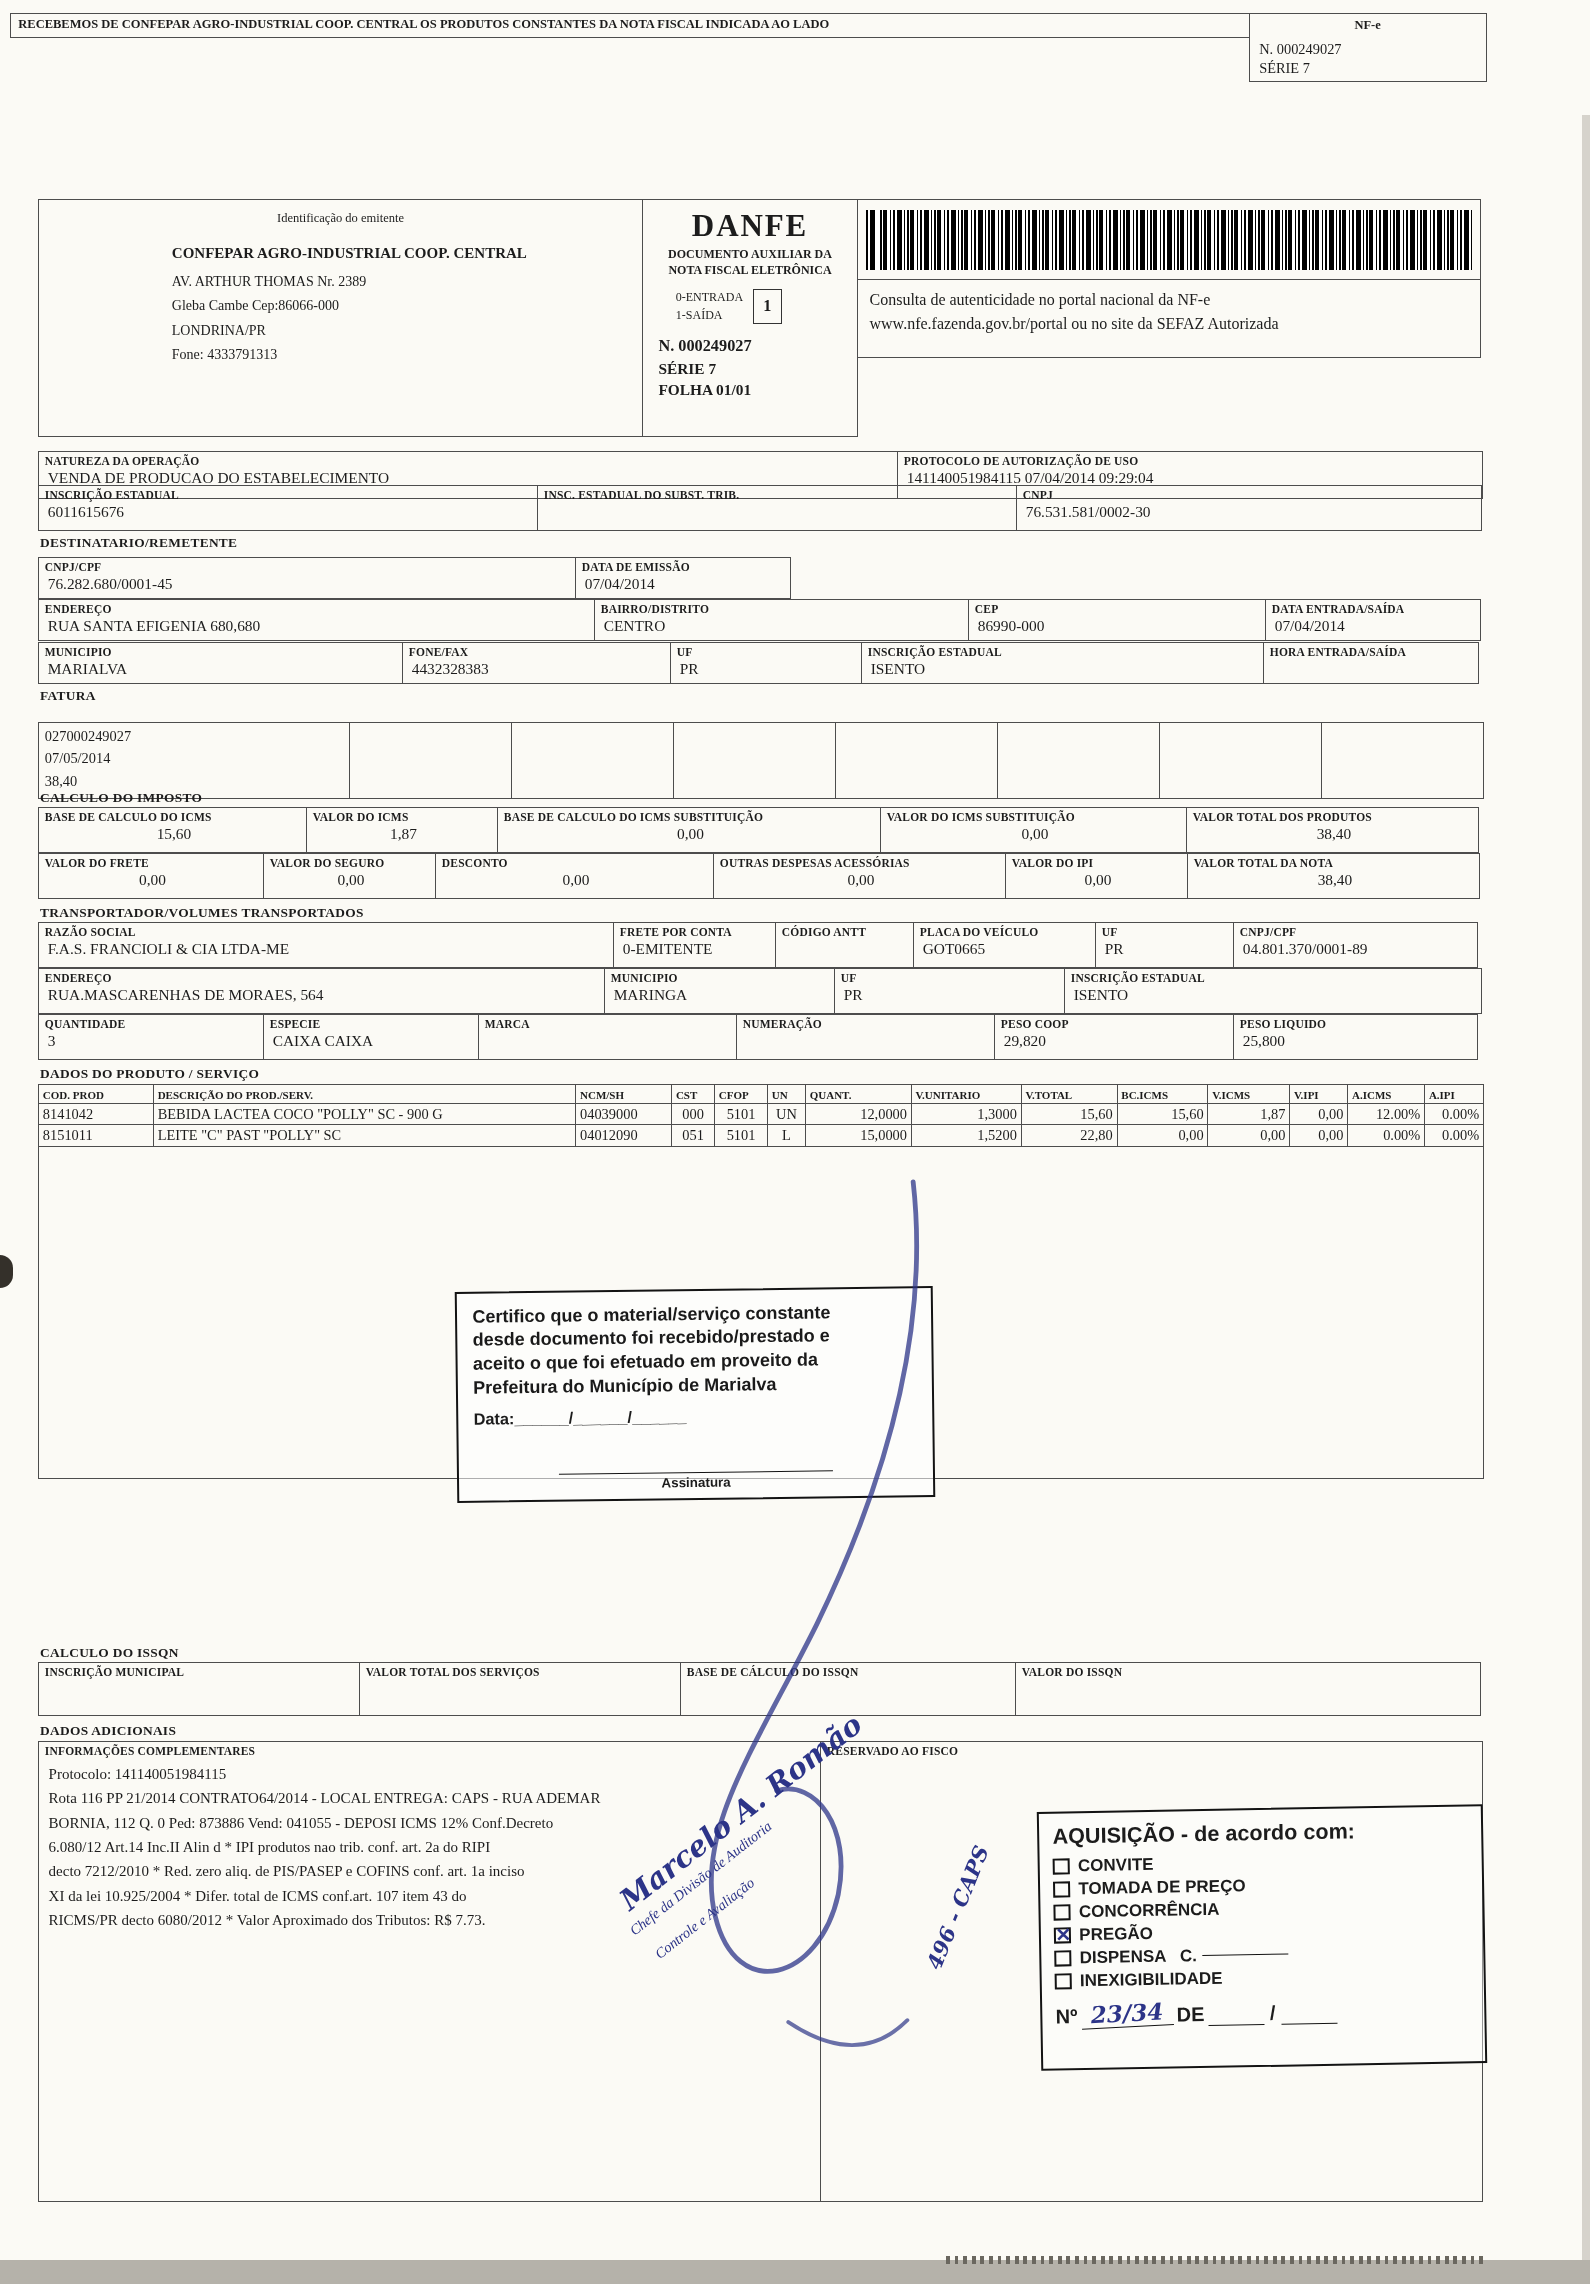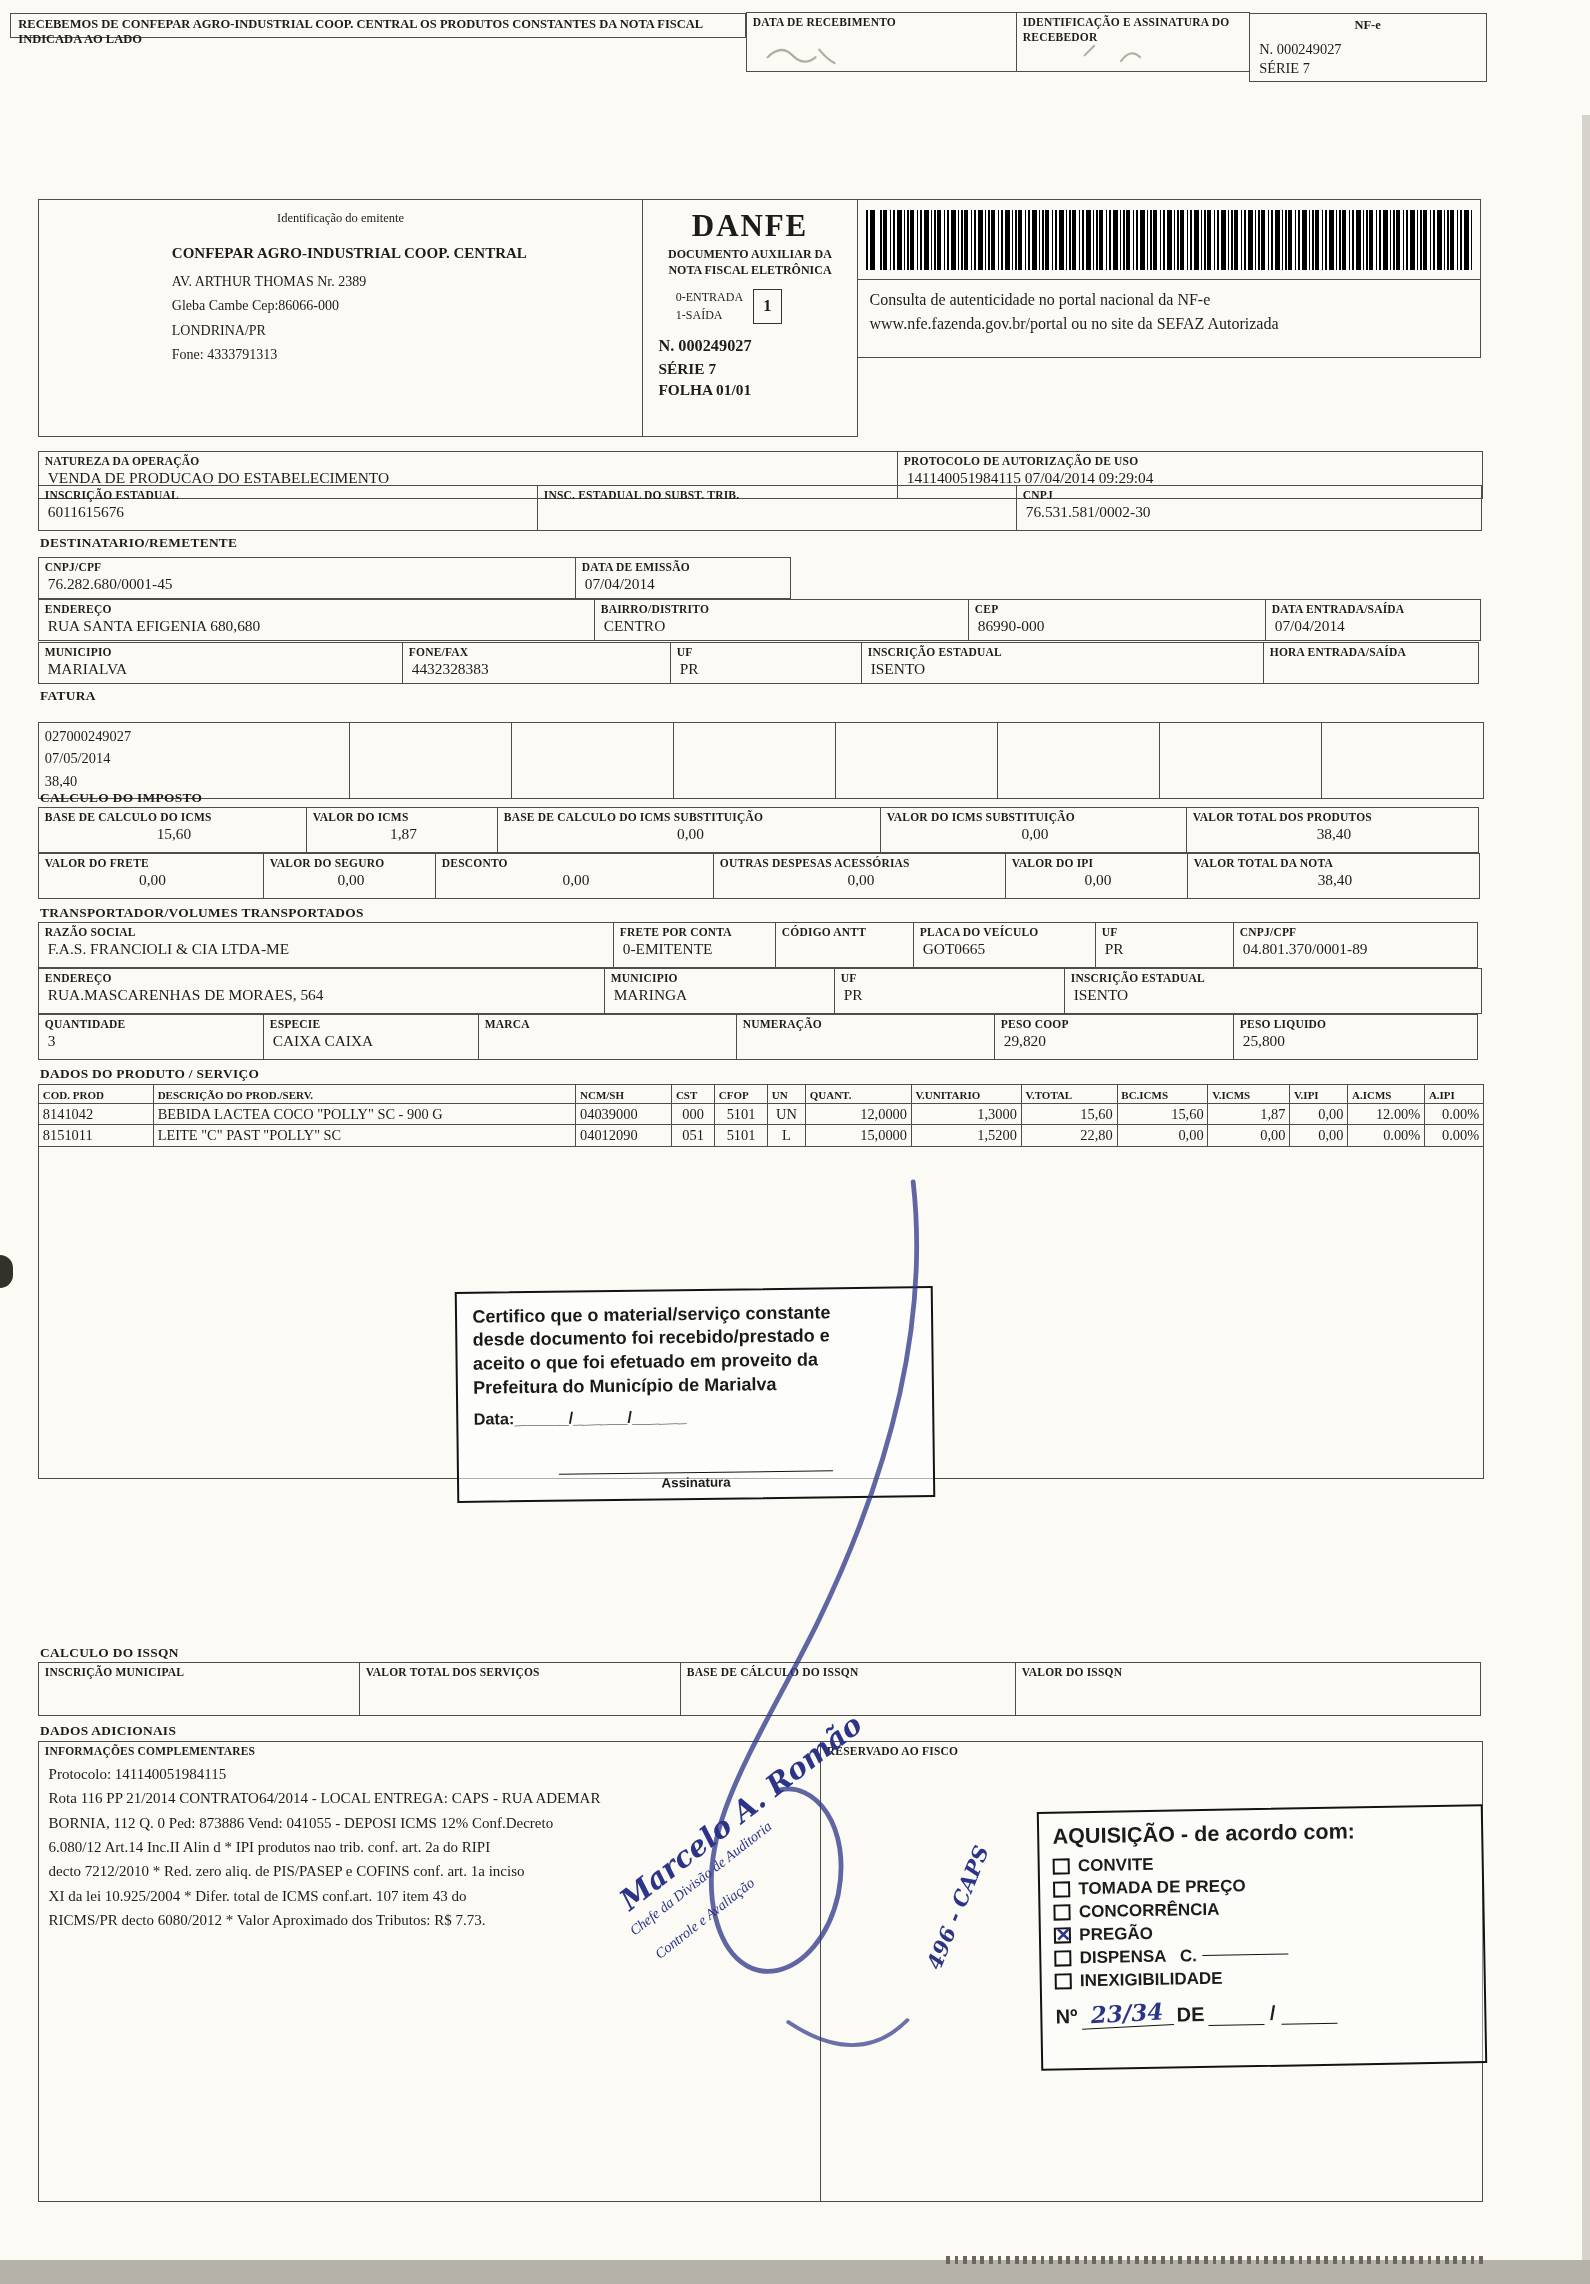"RECEBEMOS DE CONFEPAR AGRO-INDUSTRIAL" .stub-left { flex-direction: row -> column }
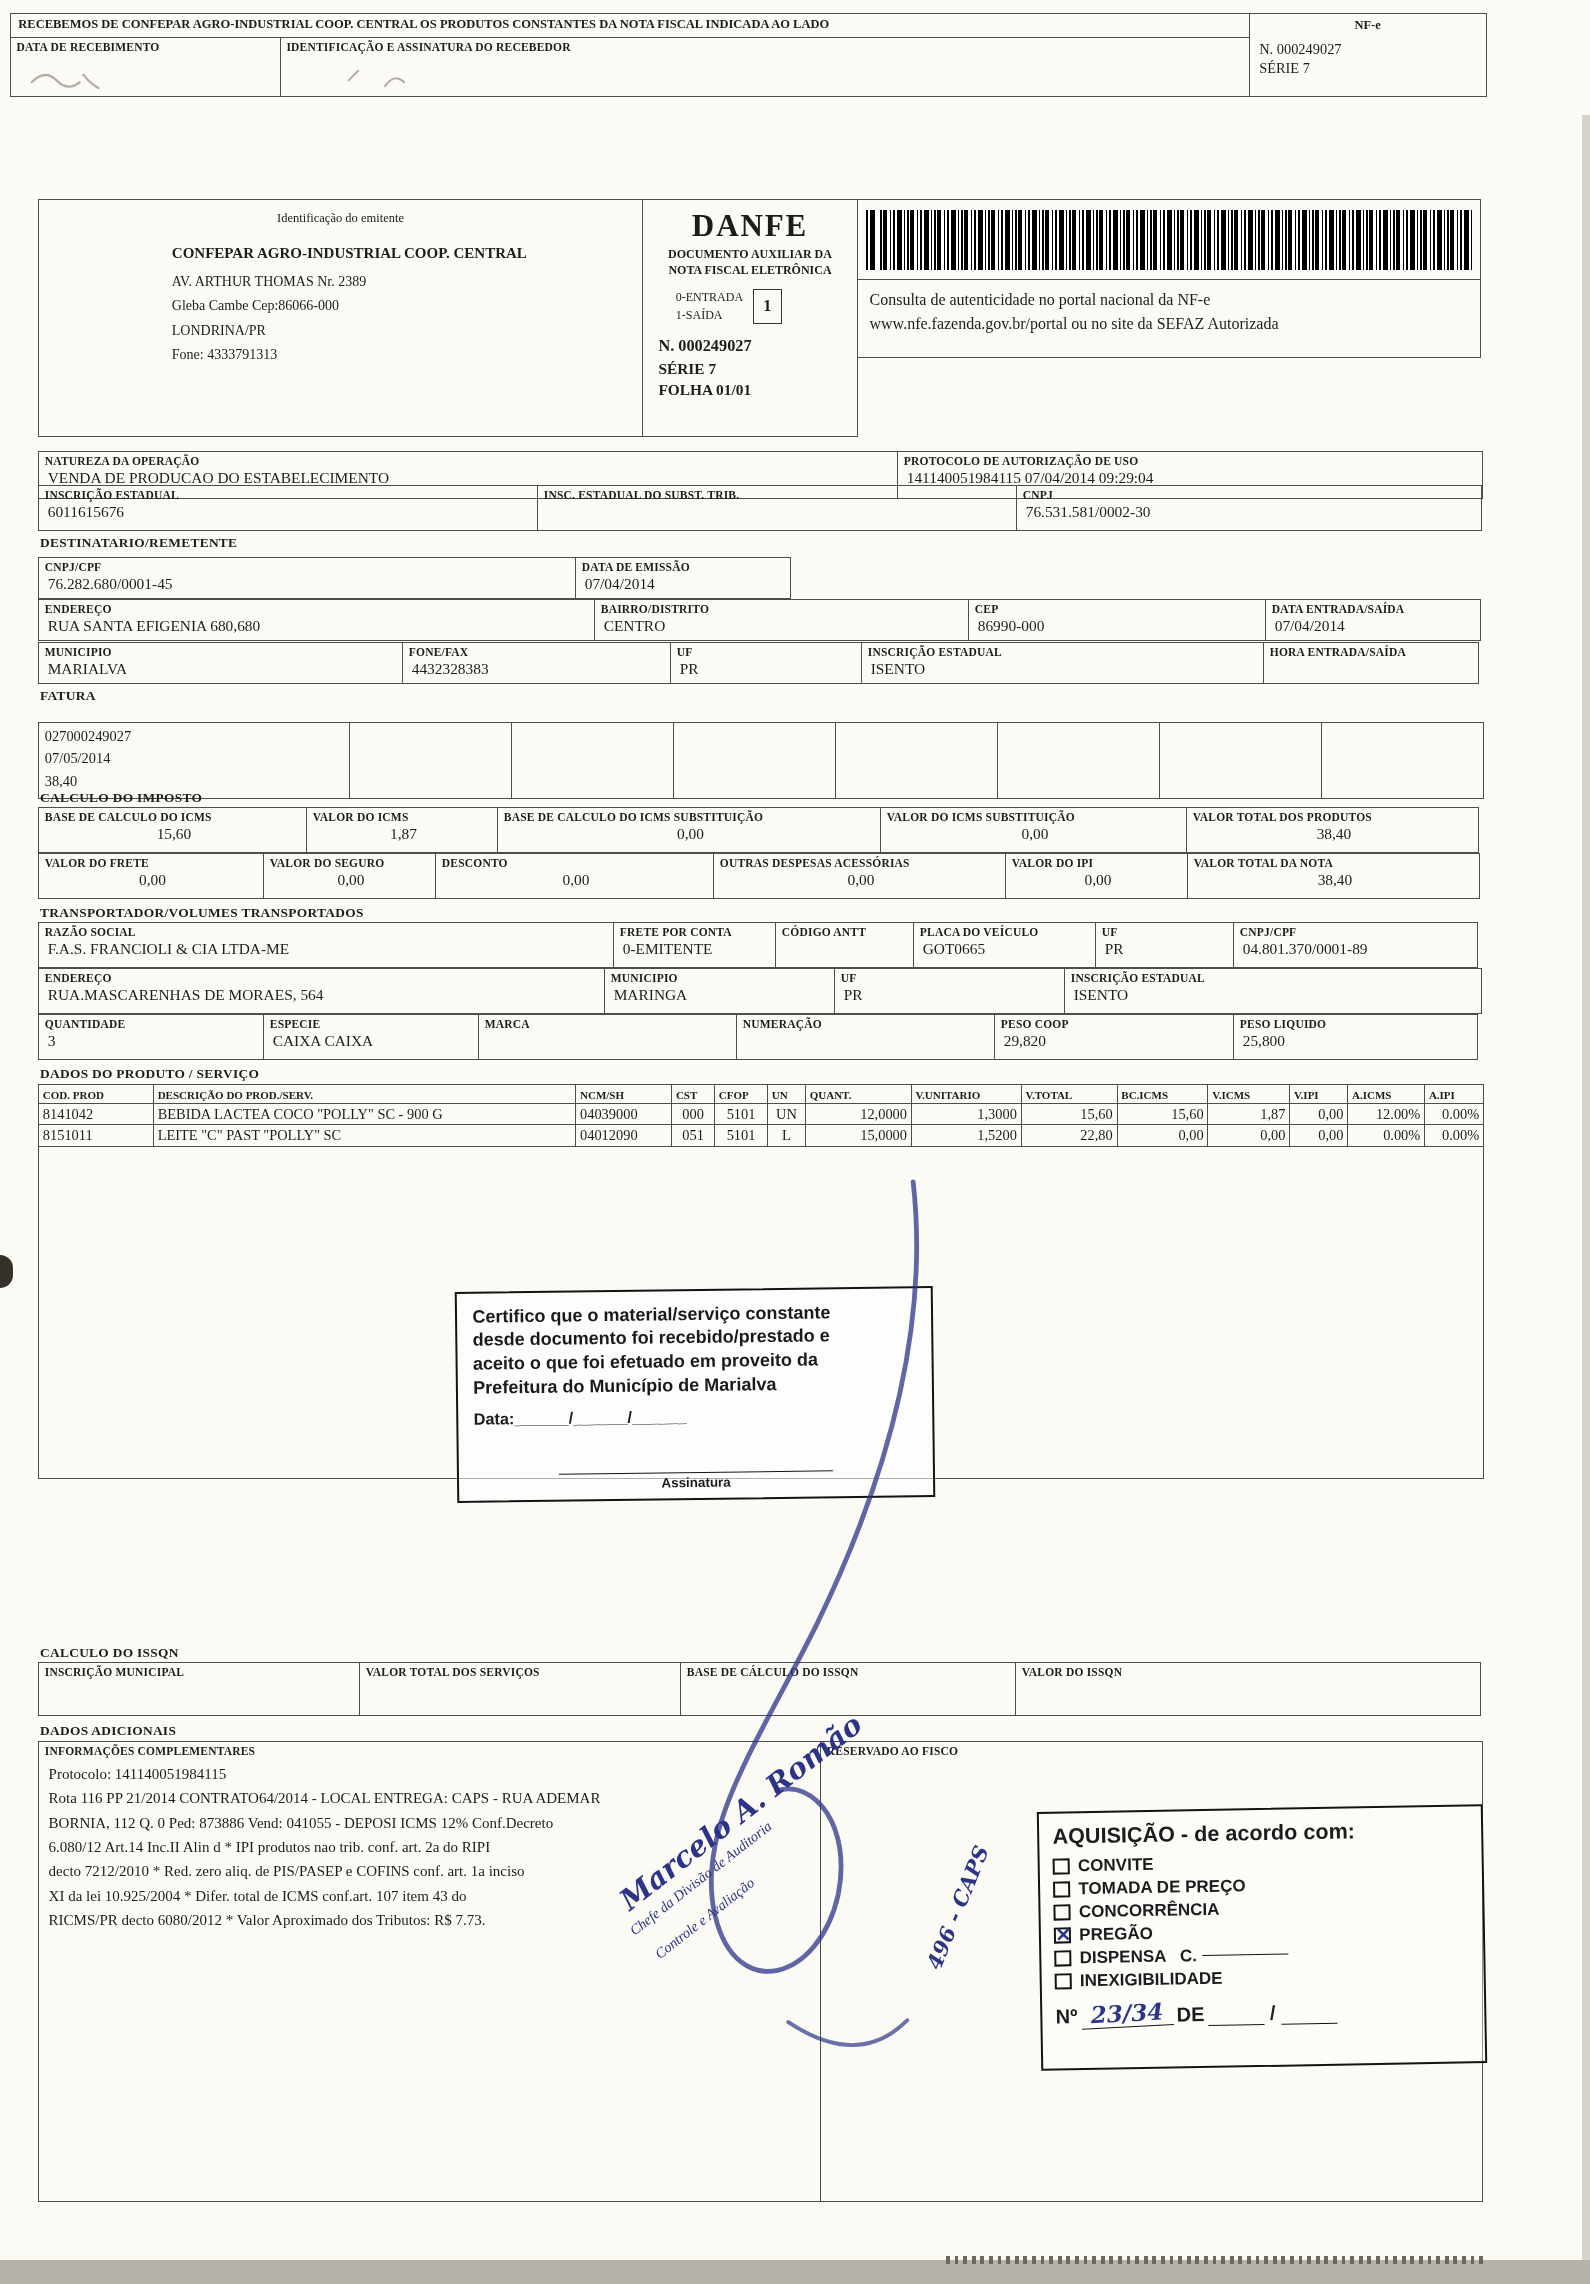"DATA DE RECEBIMENTO" div.stub-r2 { html: <div> <div> <div>DATA DE RECEBIMENTO</div> <svg> <path></path> </svg> </div> <div> <div>IDENTIFICAÇÃO E ASSINATURA DO RECEBEDOR</div> <svg> <path></path> </svg> </div> </div> -> none }
